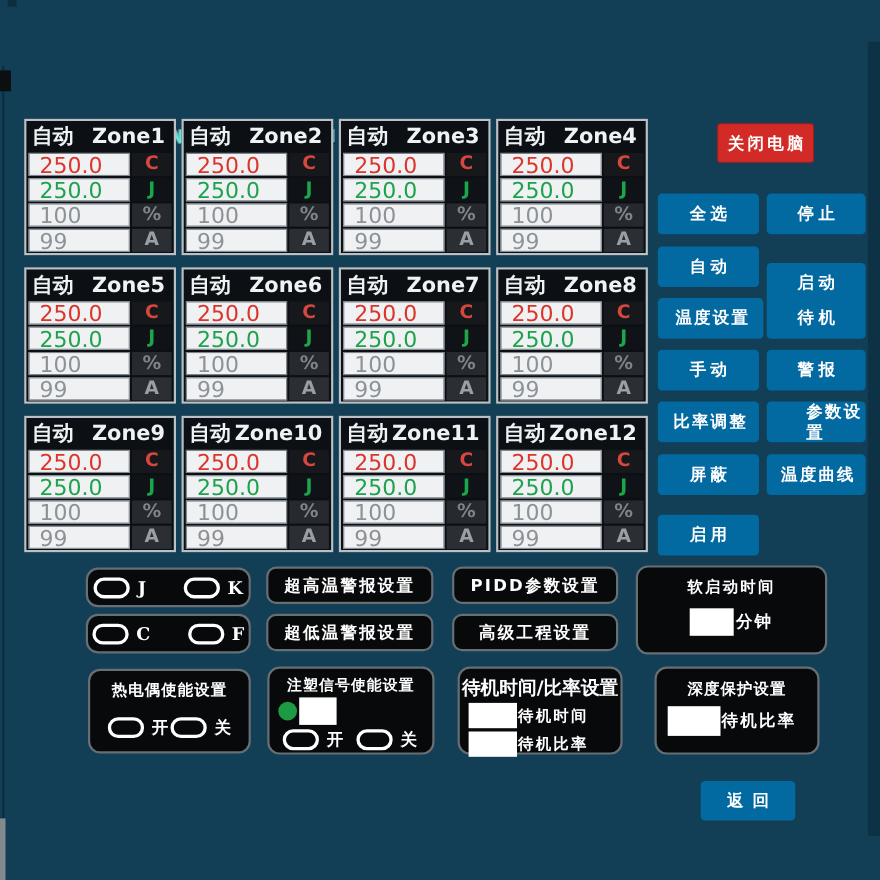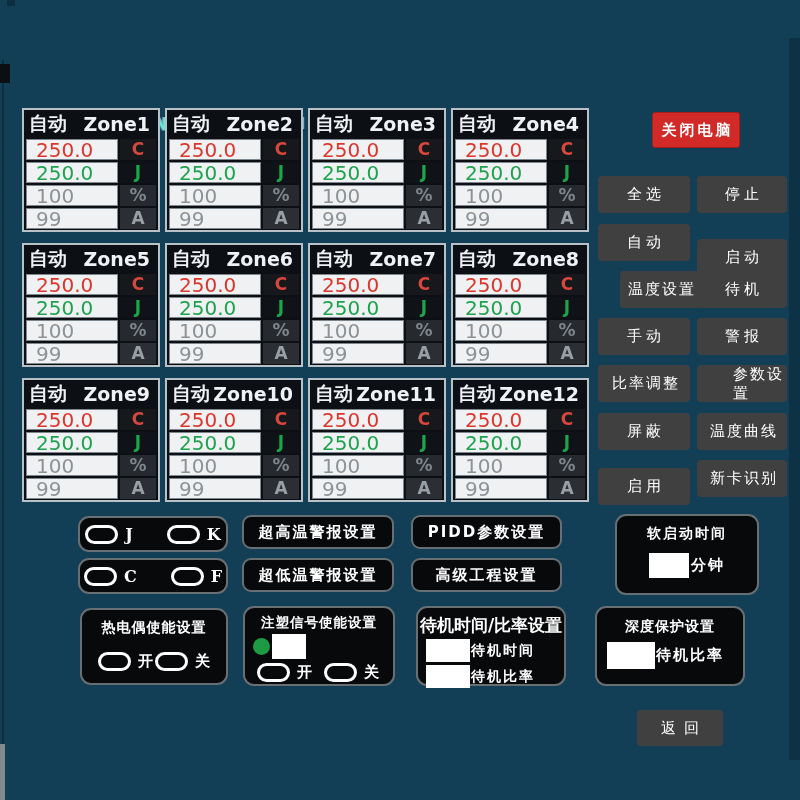"全选" .gbtn { background: #404040 -> #0369a1; font-weight: normal -> bold }
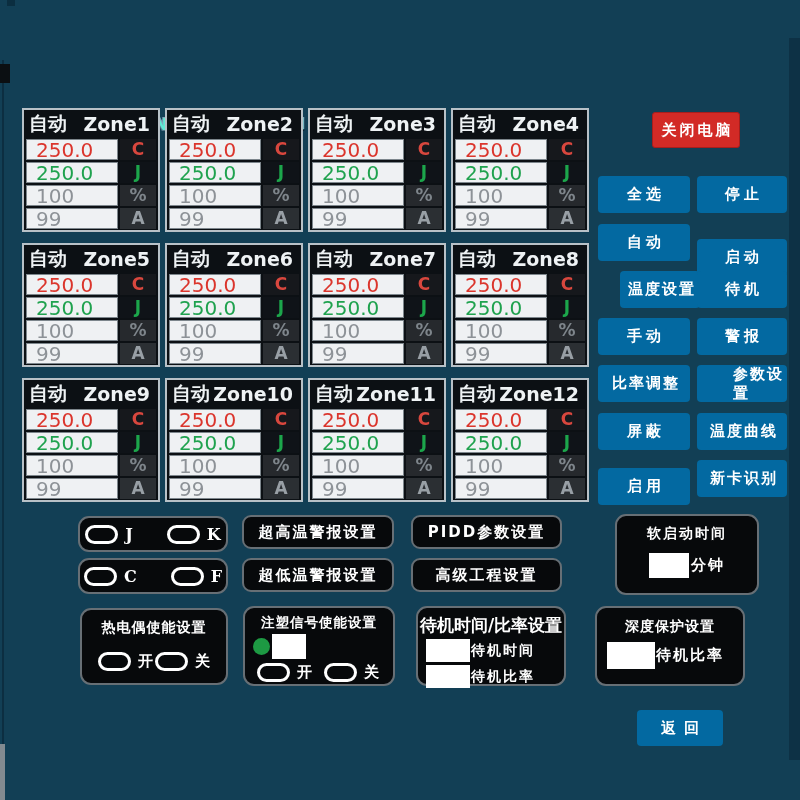"温度设置" div.gbtn { left: 620px -> 598px; width: 80px -> 96px }
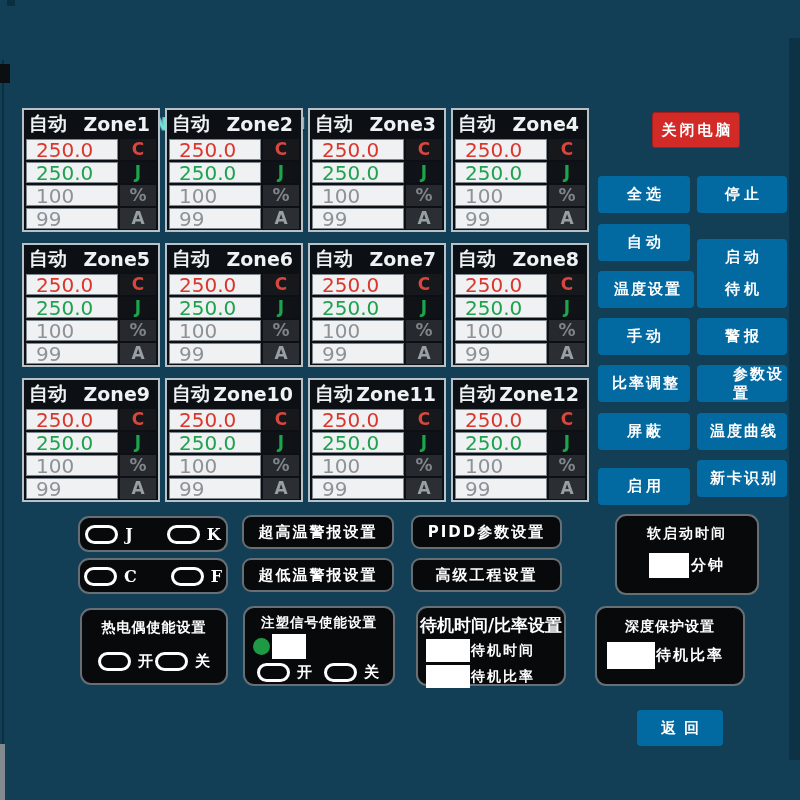"新卡识别" div.gbtn { html: <div>新卡识别</div> -> none }
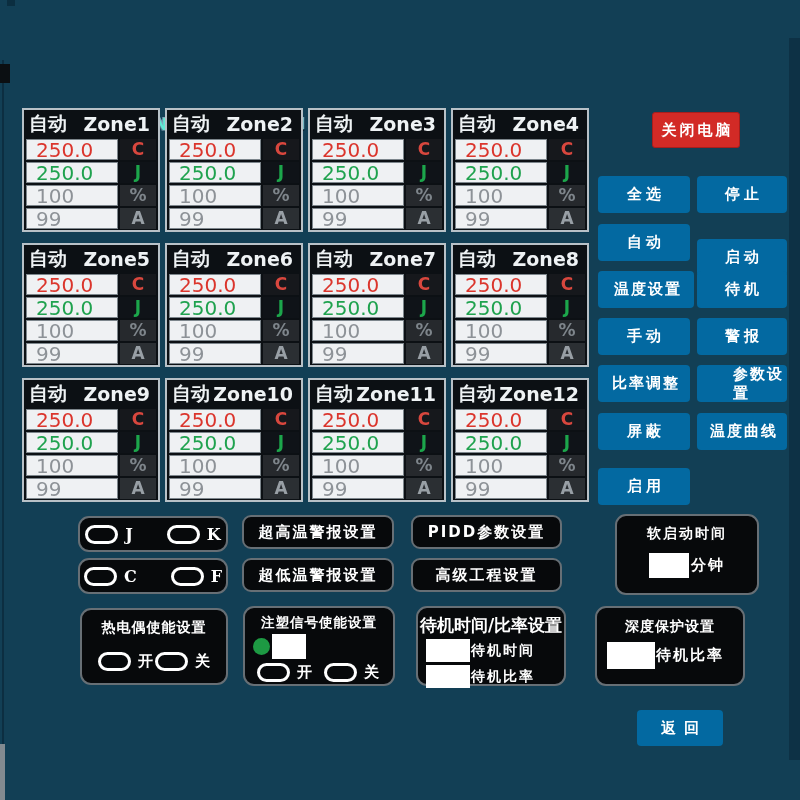"软启动时间" div.bpanel { left: 615px -> 578px; width: 144px -> 174px }
